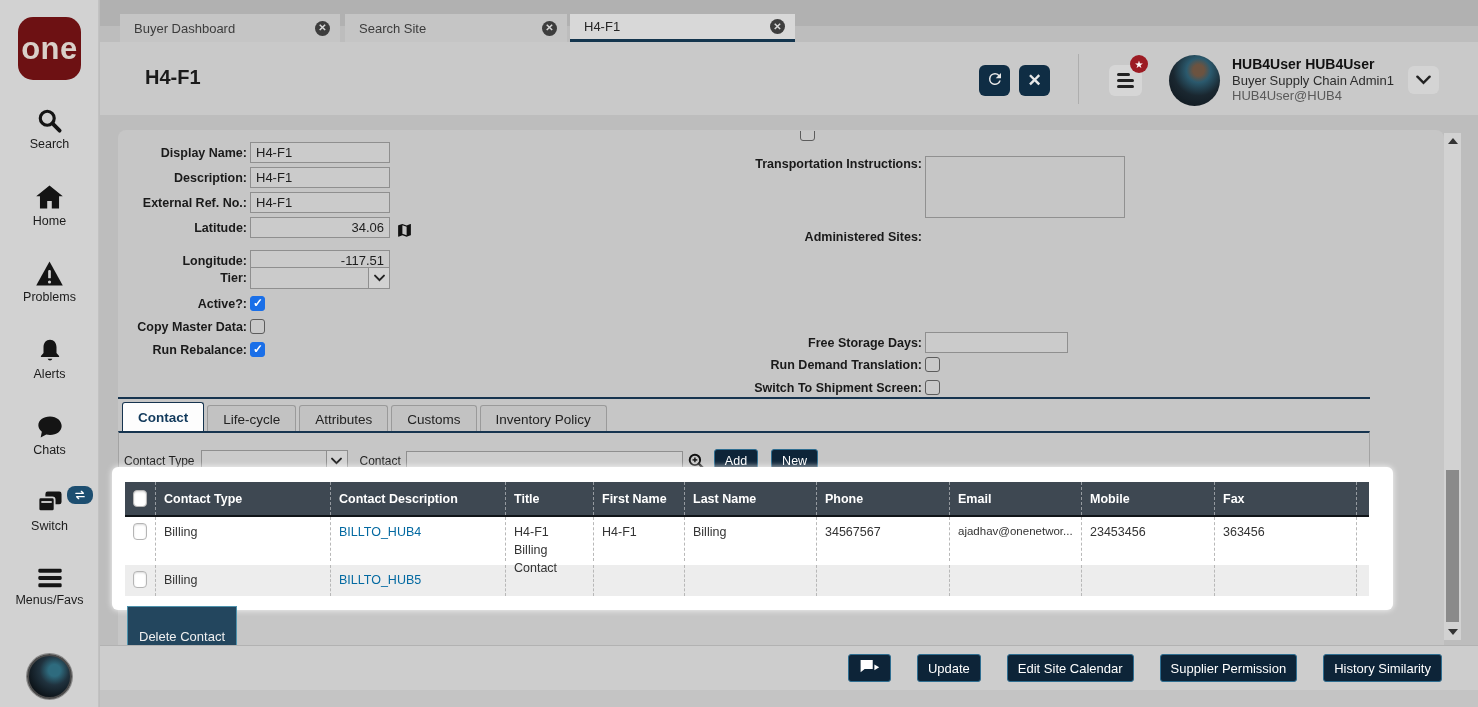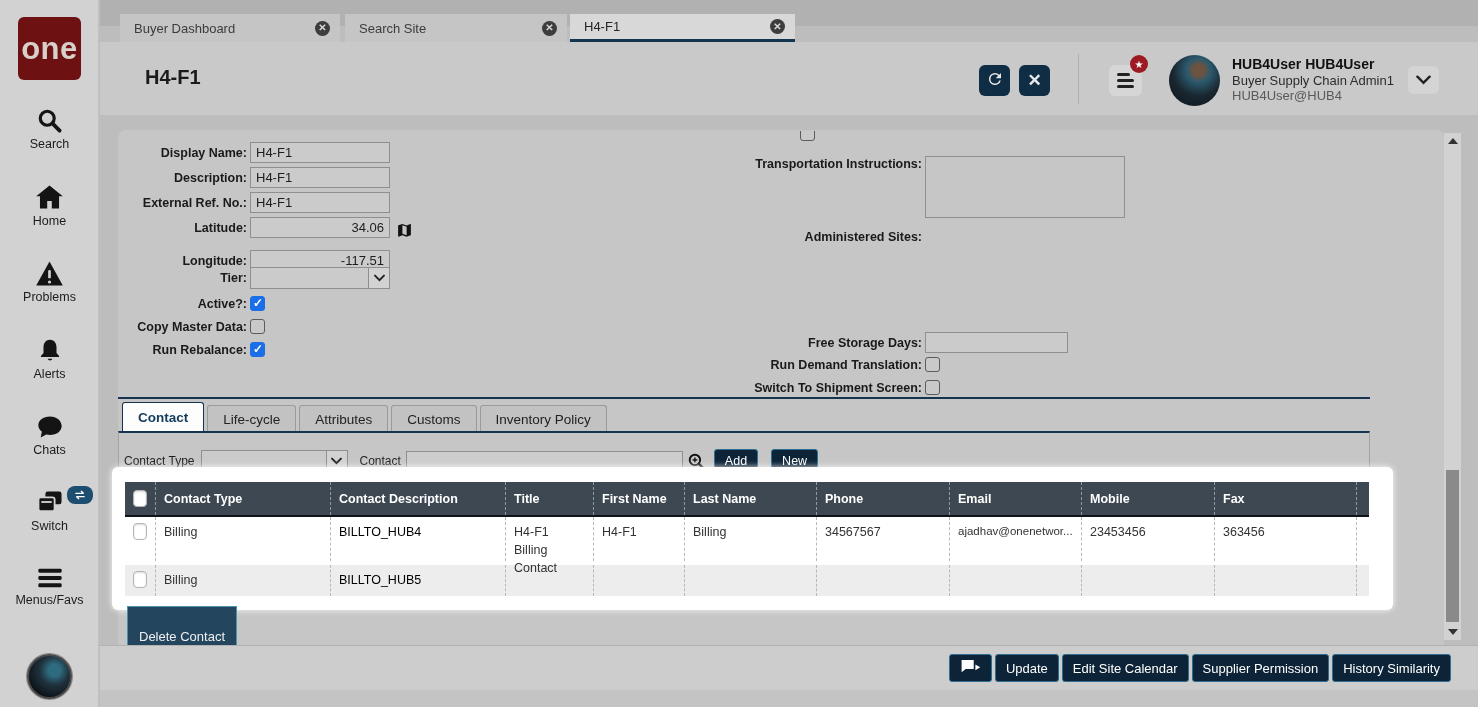"one" .logo { border-radius: 6px -> 15px }
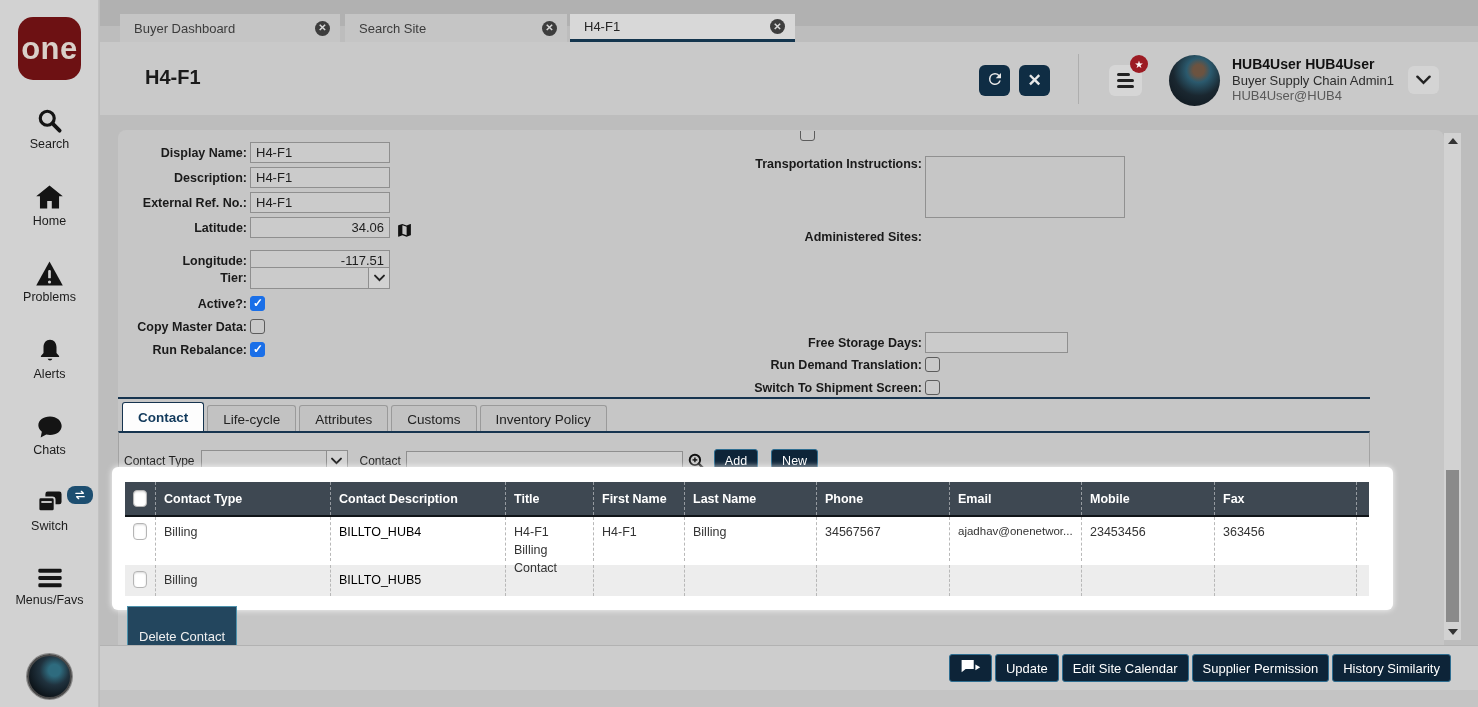"BILLTO_HUB4" .link { color: #000000 -> #0369a1 }
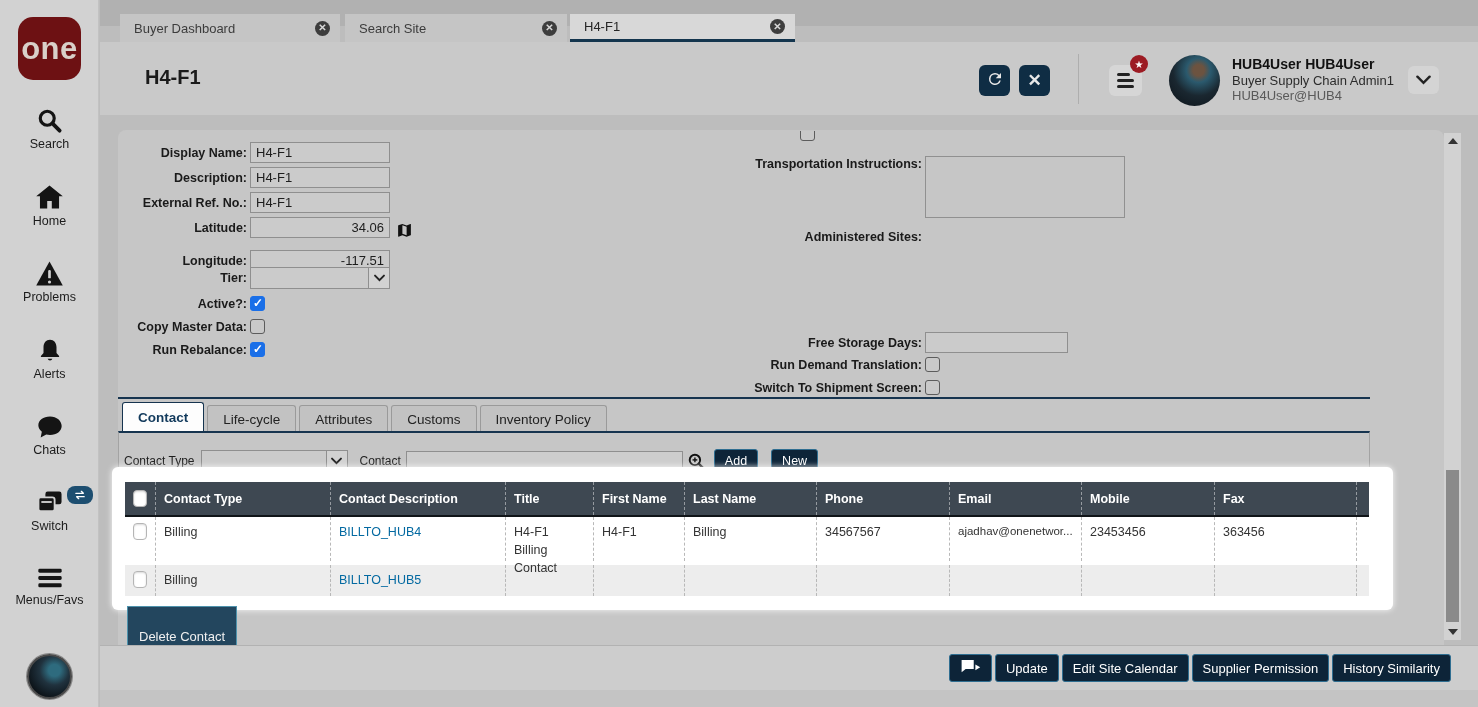"Update" .footer { gap: 3px -> 26px; padding-right: 27px -> 36px }
